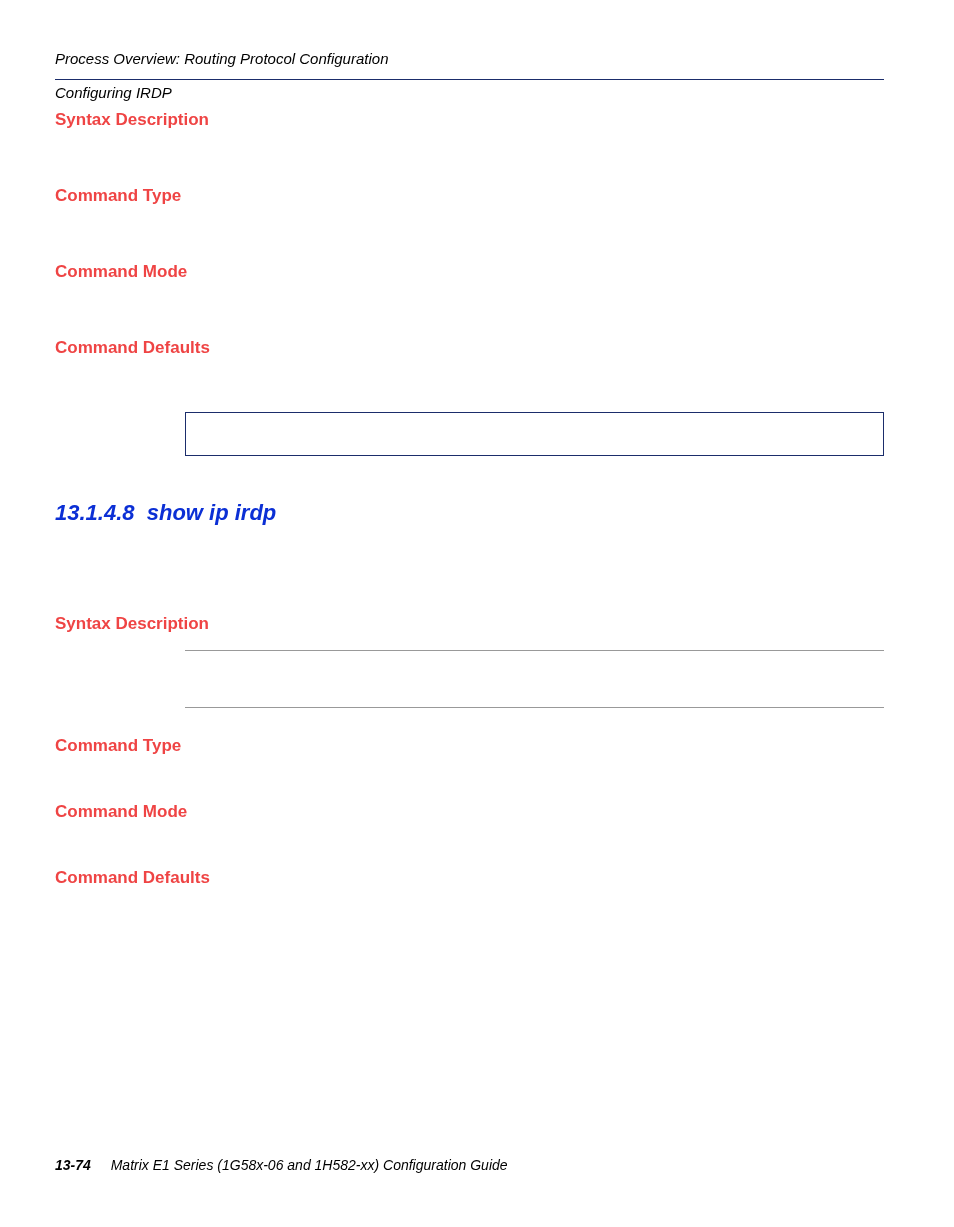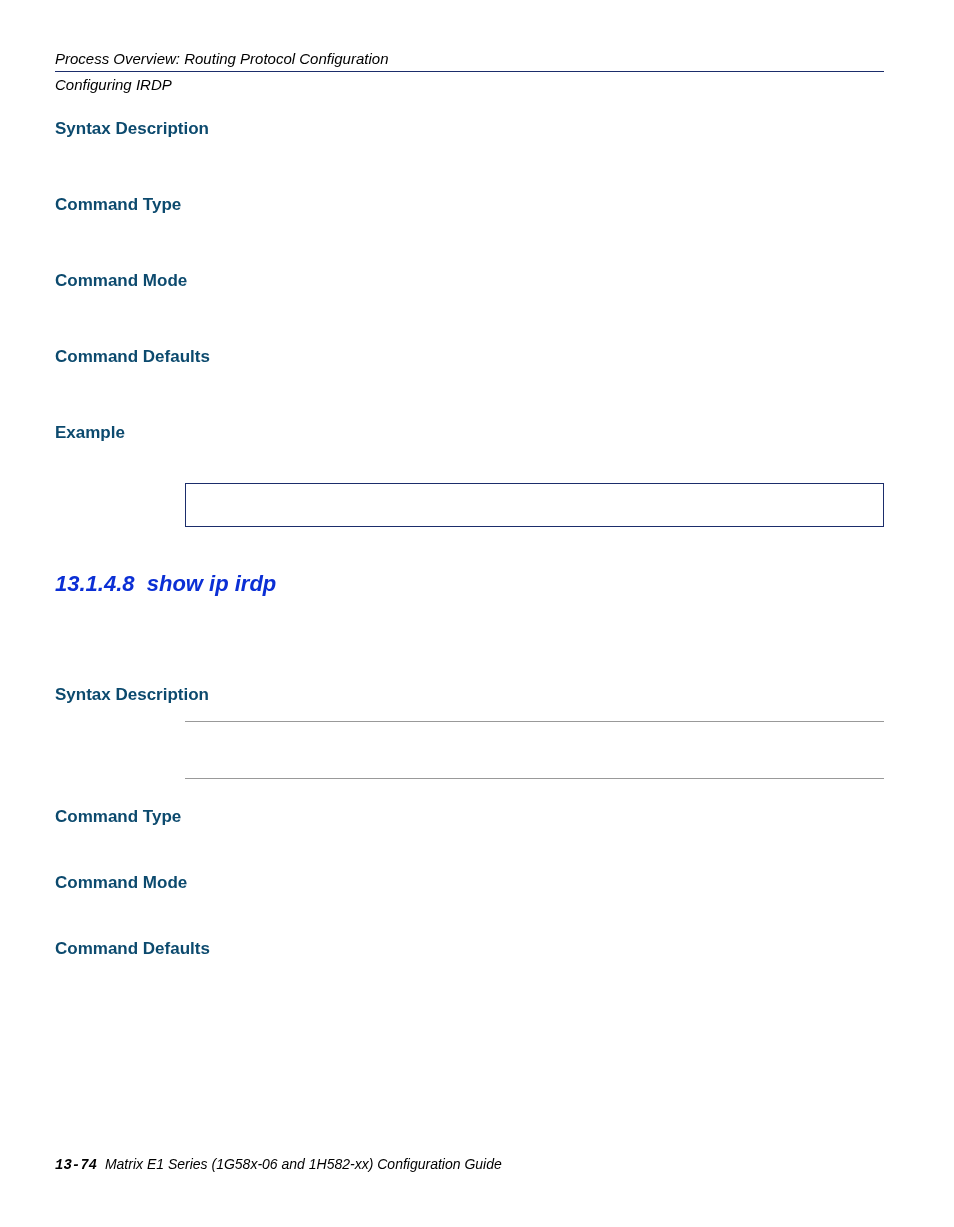"Process Overview: Routing Protocol" .running-head1 { padding-bottom: 4px -> 12px }
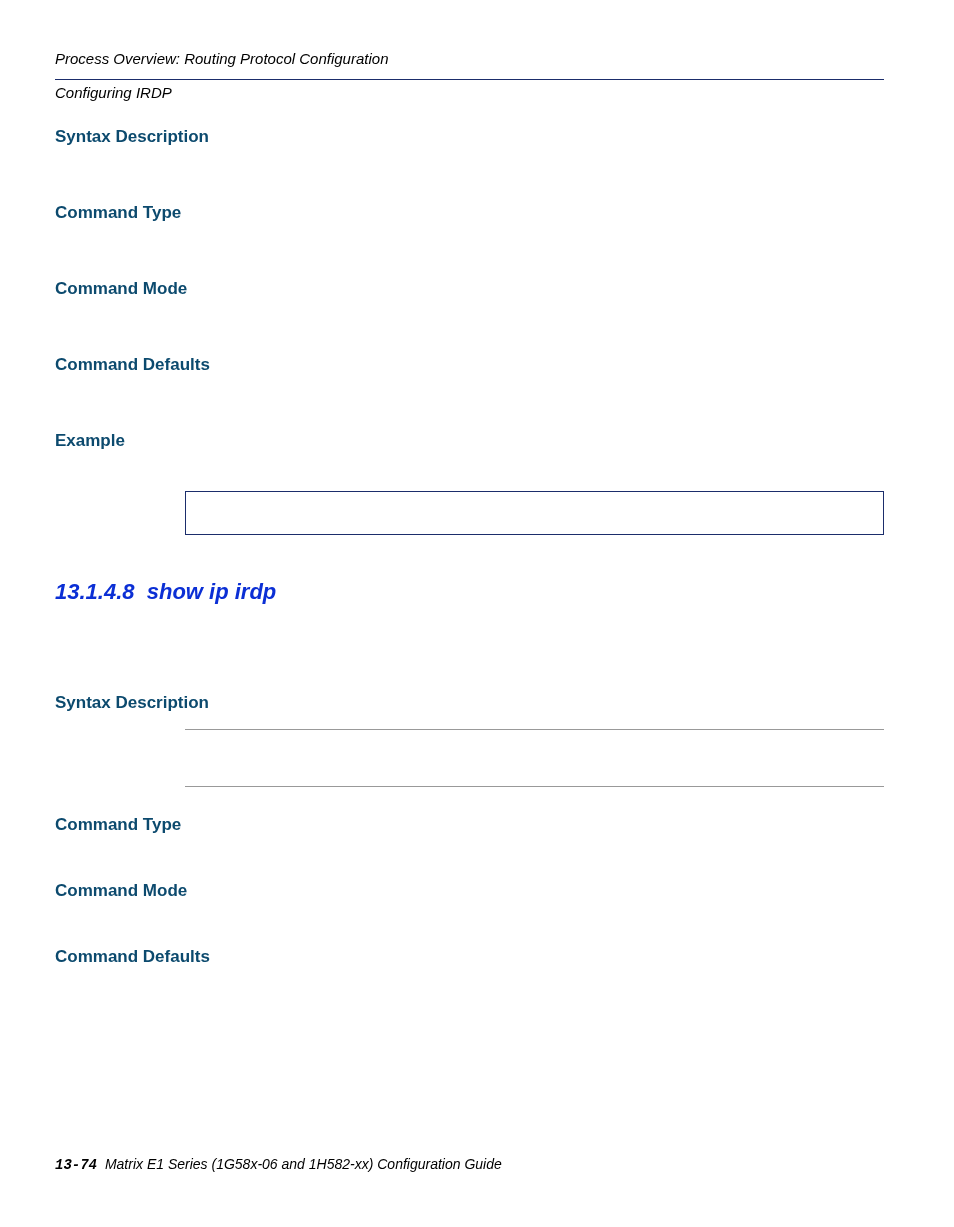"Configuring IRDP" .running-head2 { margin-bottom: 26px -> 9px }
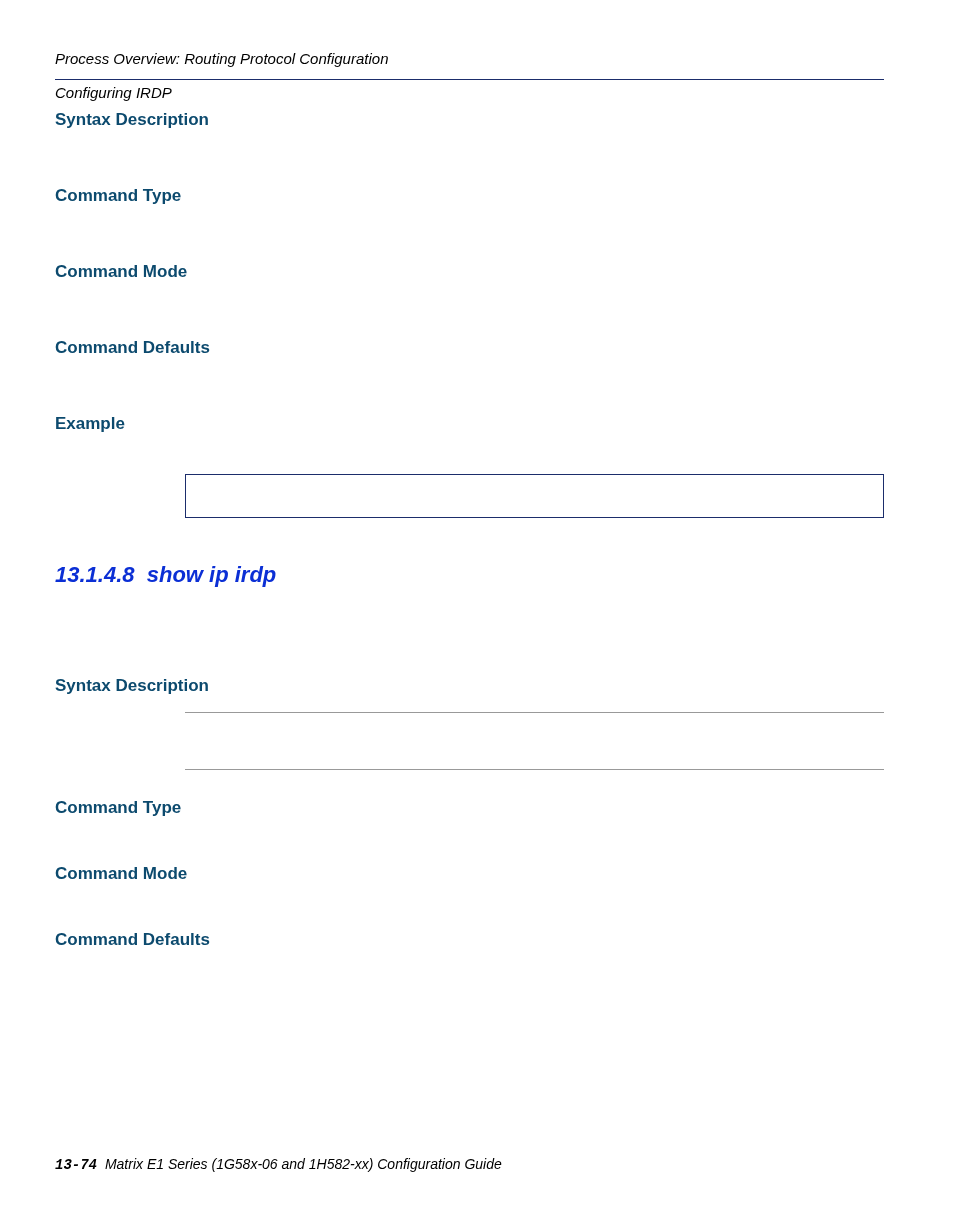"Syntax Description" .blue-head { color: #0c4a6e -> #ef4444 }
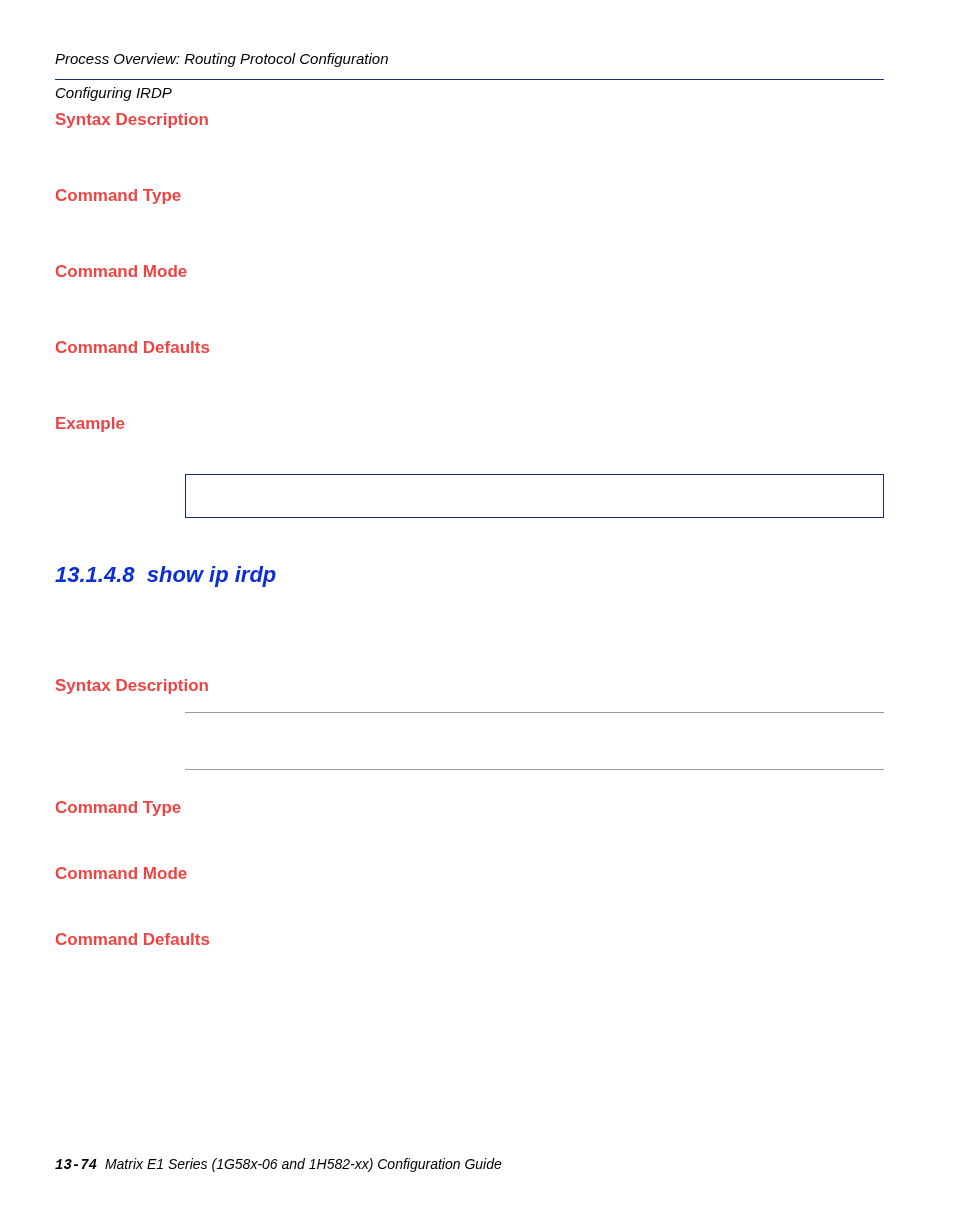"Example" div.blue-head { html: <div>Example</div> -> none }
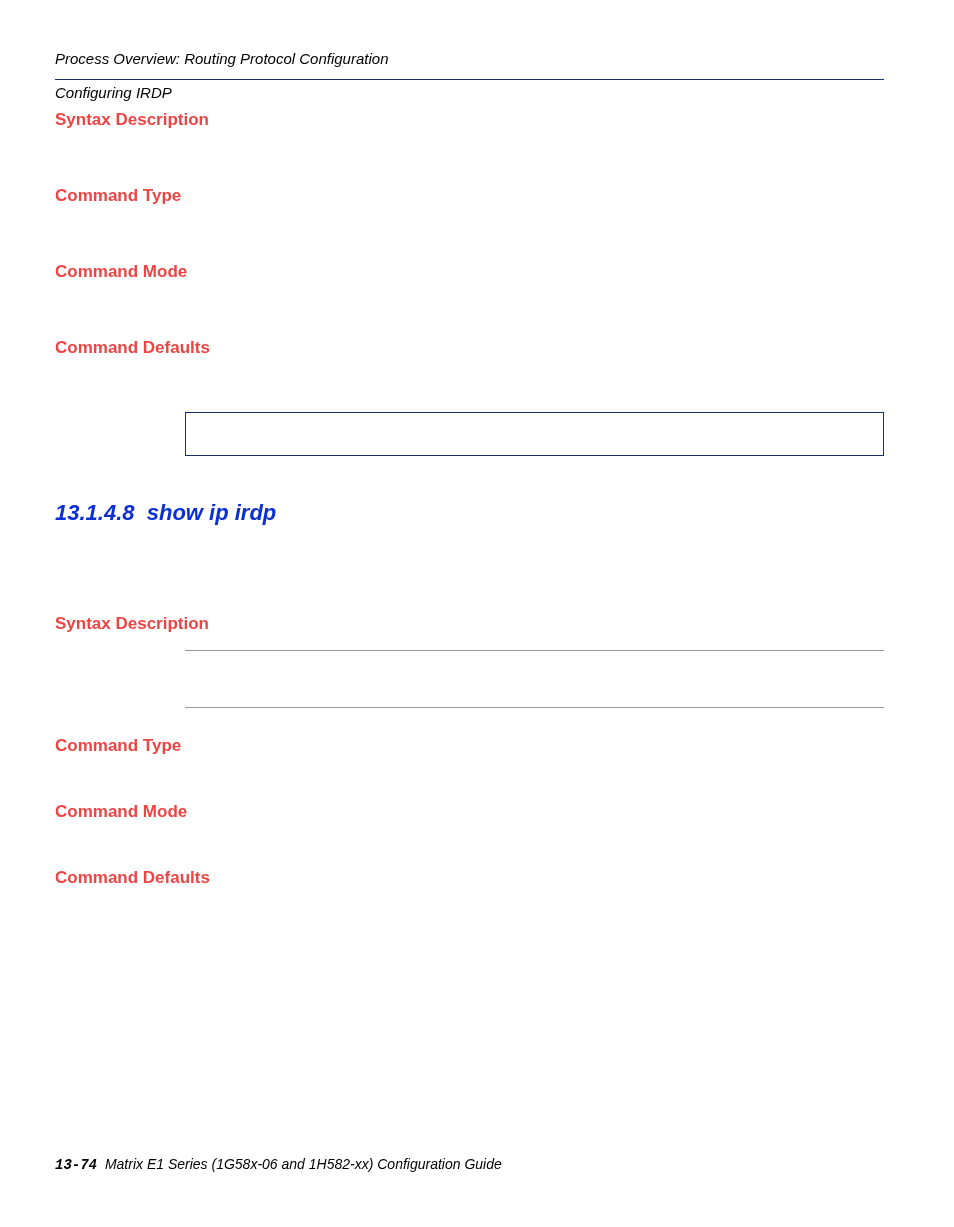"13-74" .footer .pn { font-family: Liberation Mono, monospace -> none; margin-right: 4px -> 16px }
